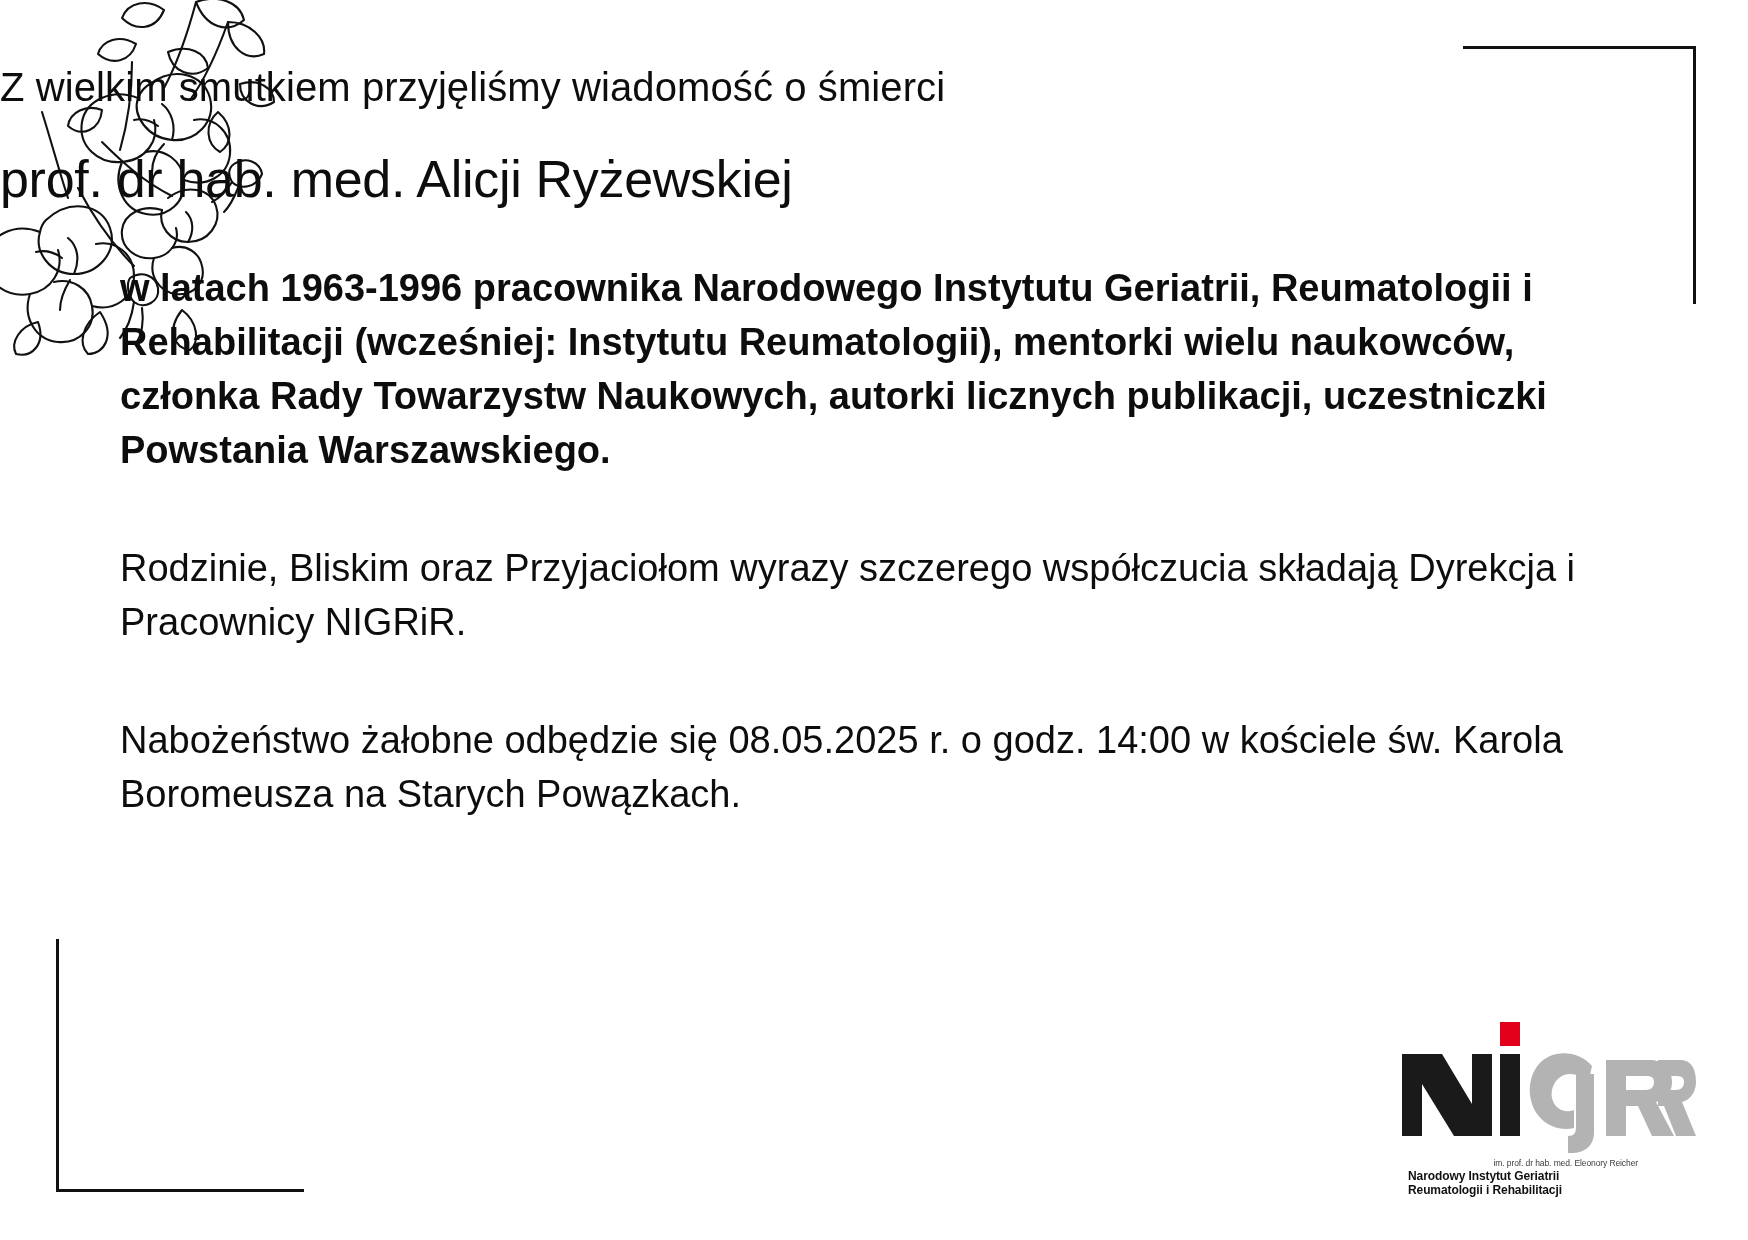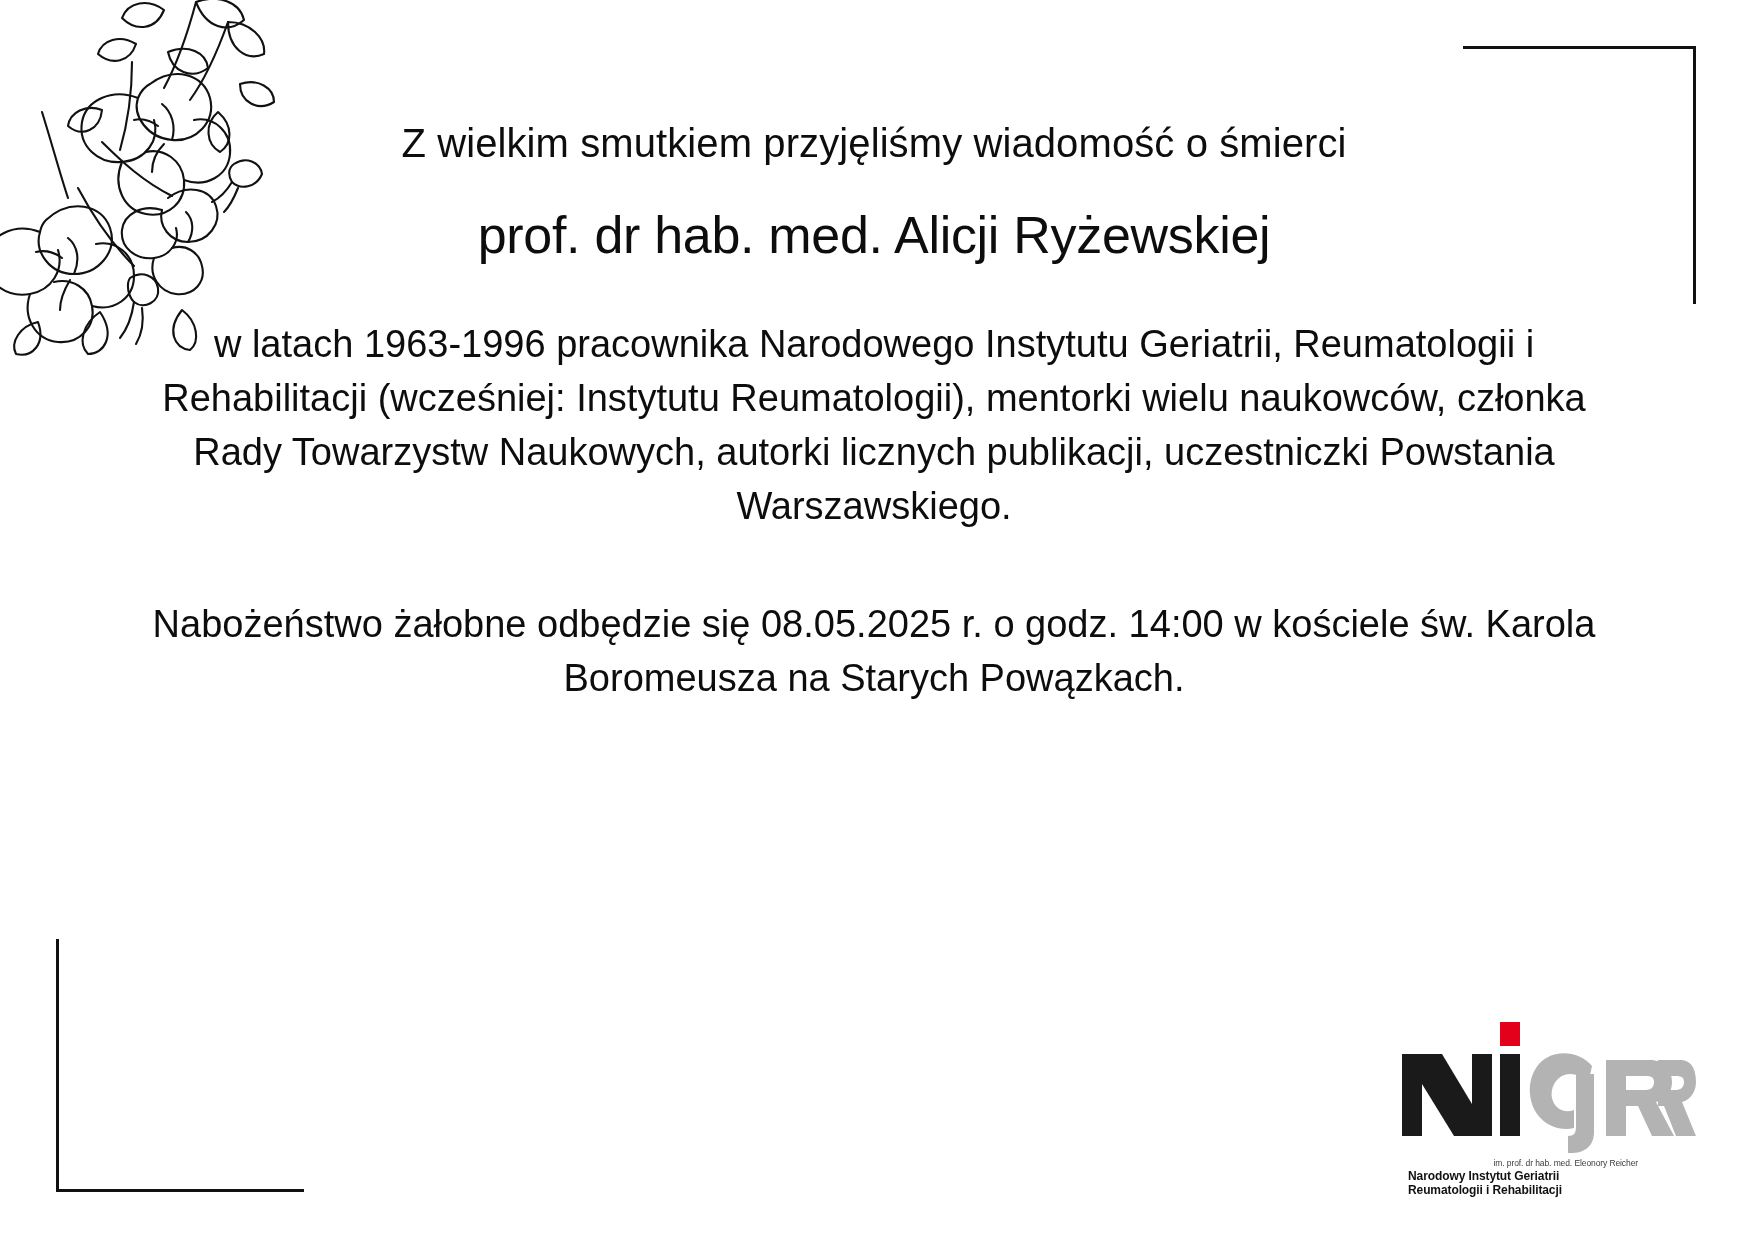"Z wielkim smutkiem przyjęliśmy wiadomość" .content { padding-top: 118px -> 62px; text-align: center -> left }
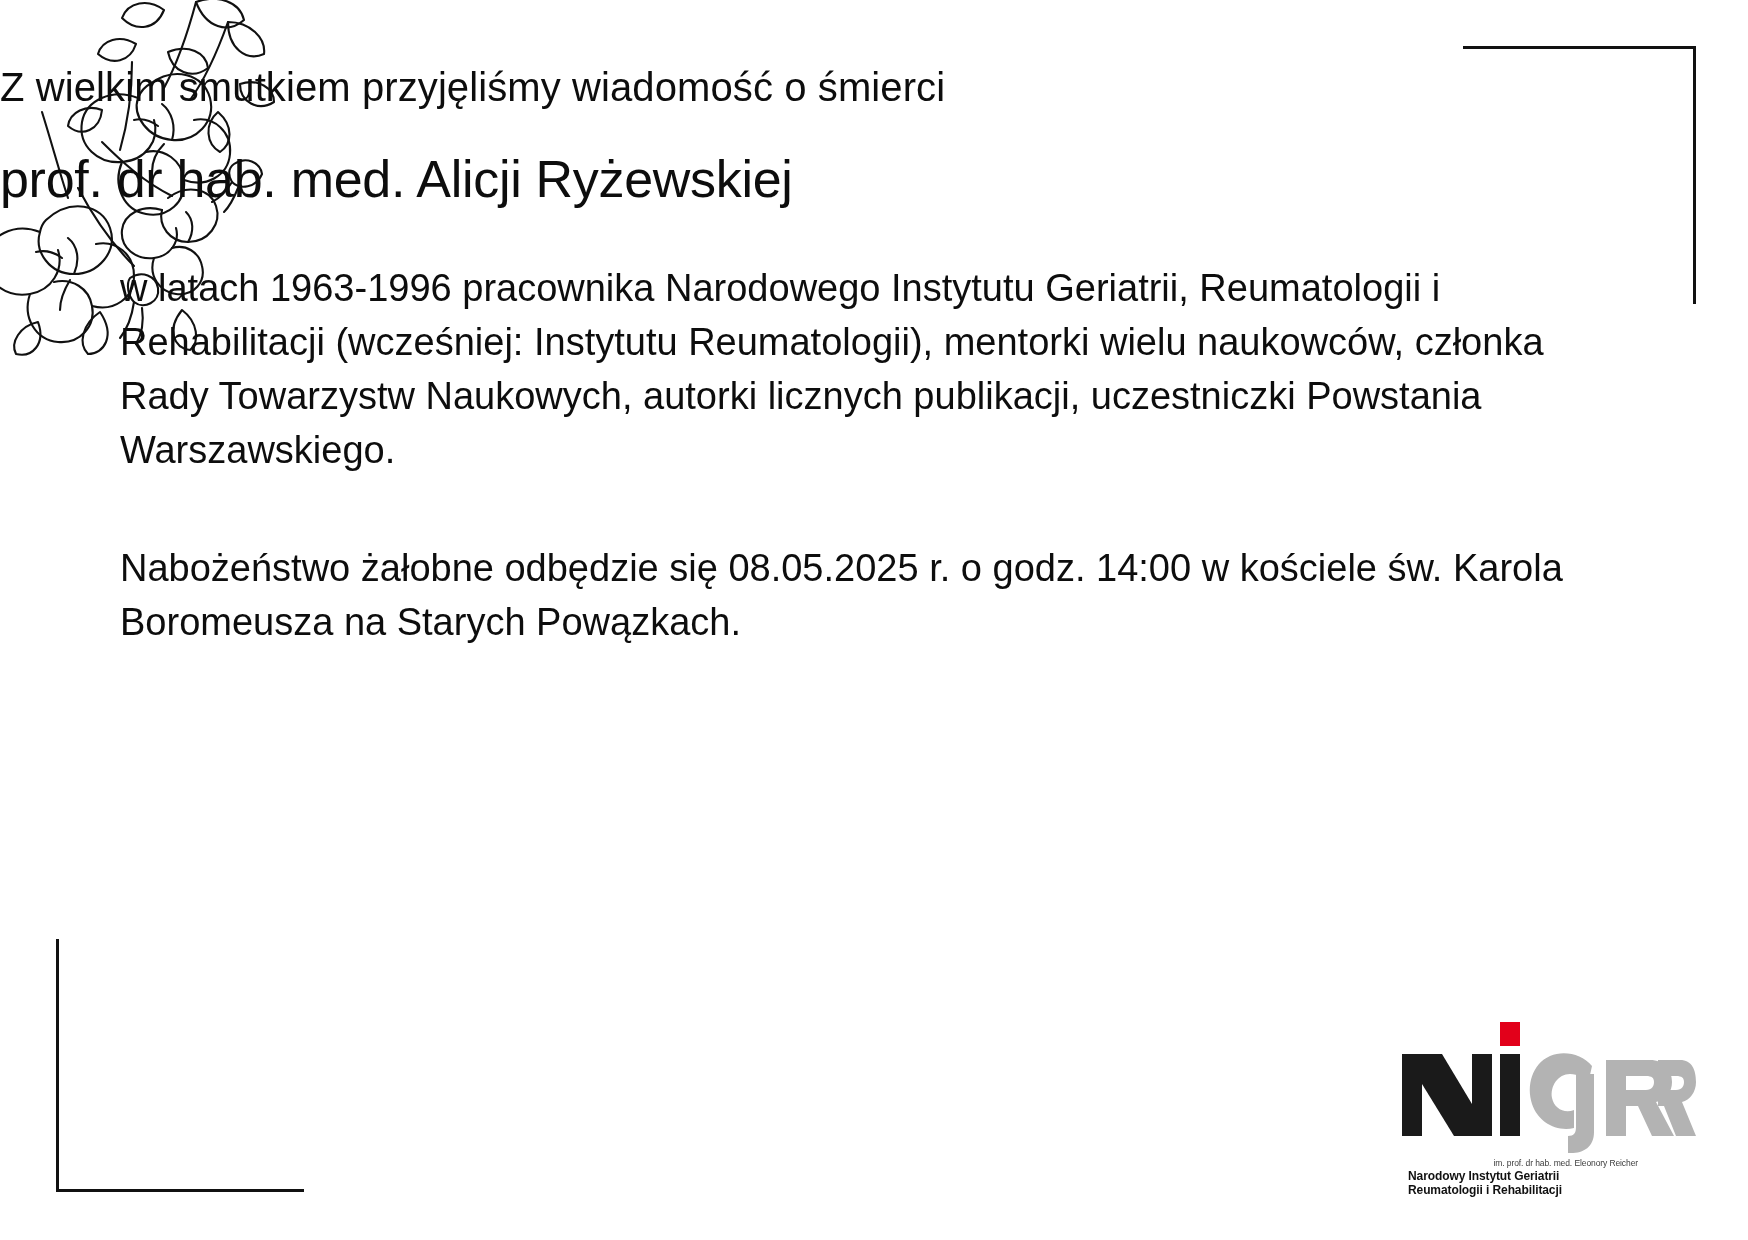"w latach 1963-1996 pracownika Narodowego" .para.bio { font-weight: none -> bold }
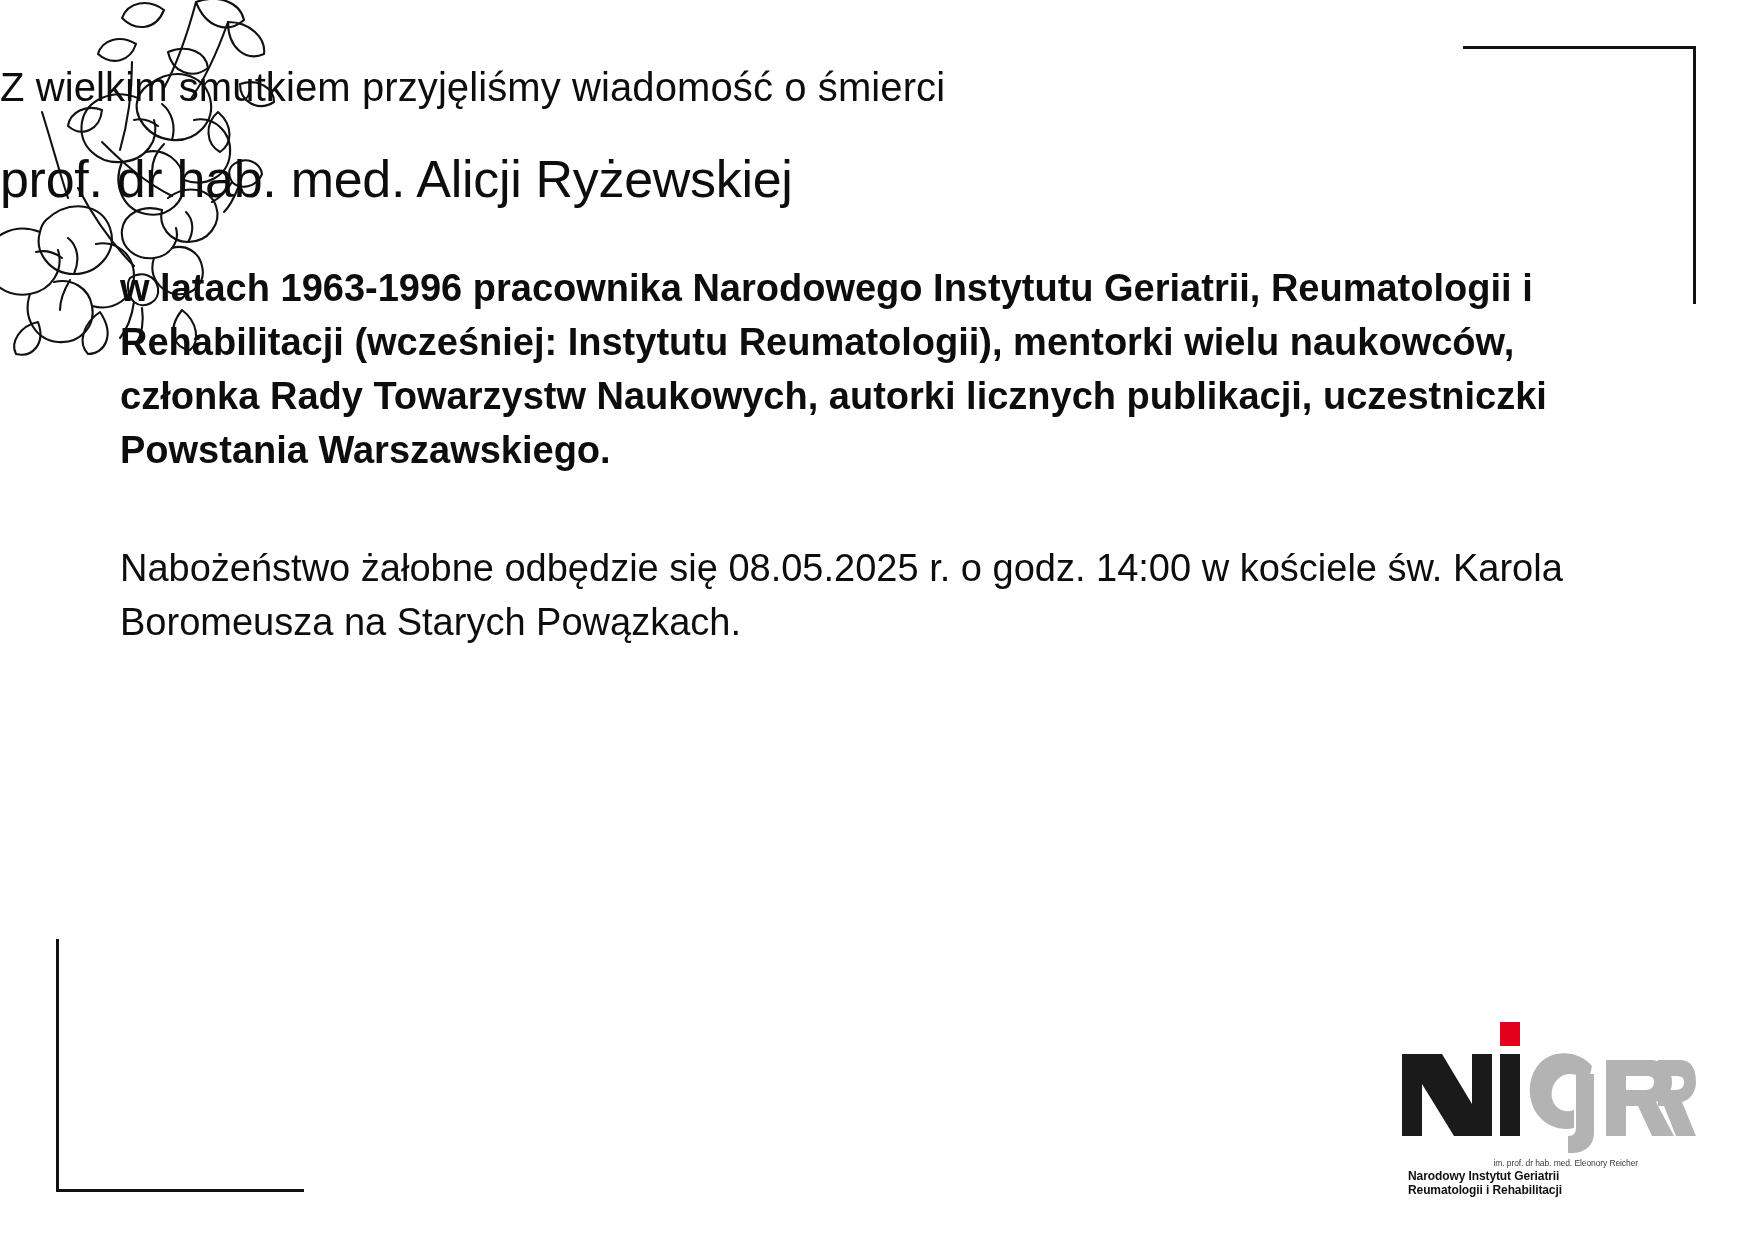"Rodzinie, Bliskim oraz Przyjaciołom" p.para { html: none -> <p>Rodzinie, Bliskim oraz Przyjaciołom wyrazy szczerego współczucia składają Dyrekcja i Pracownicy NIGRiR.</p> }
